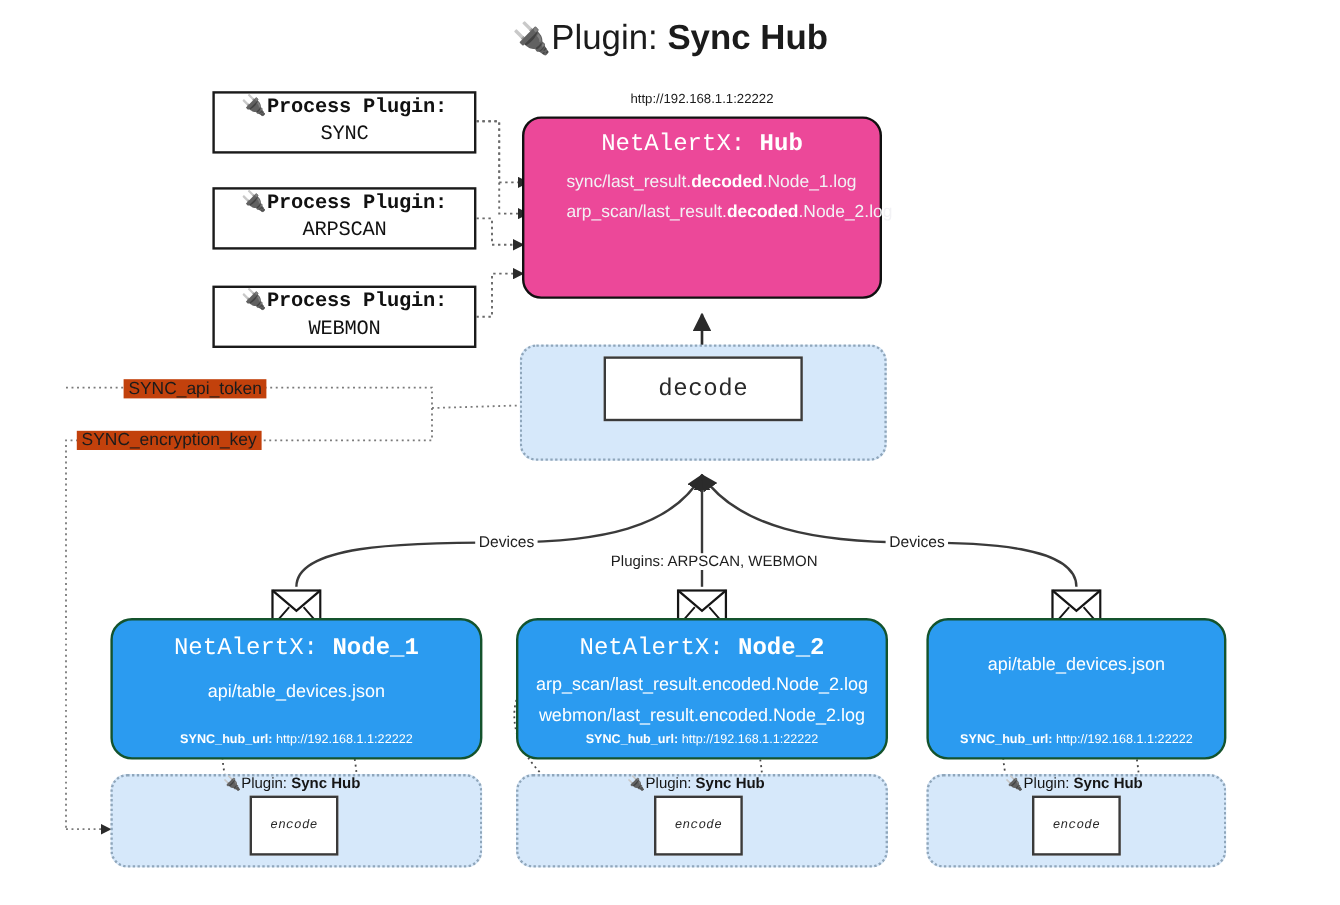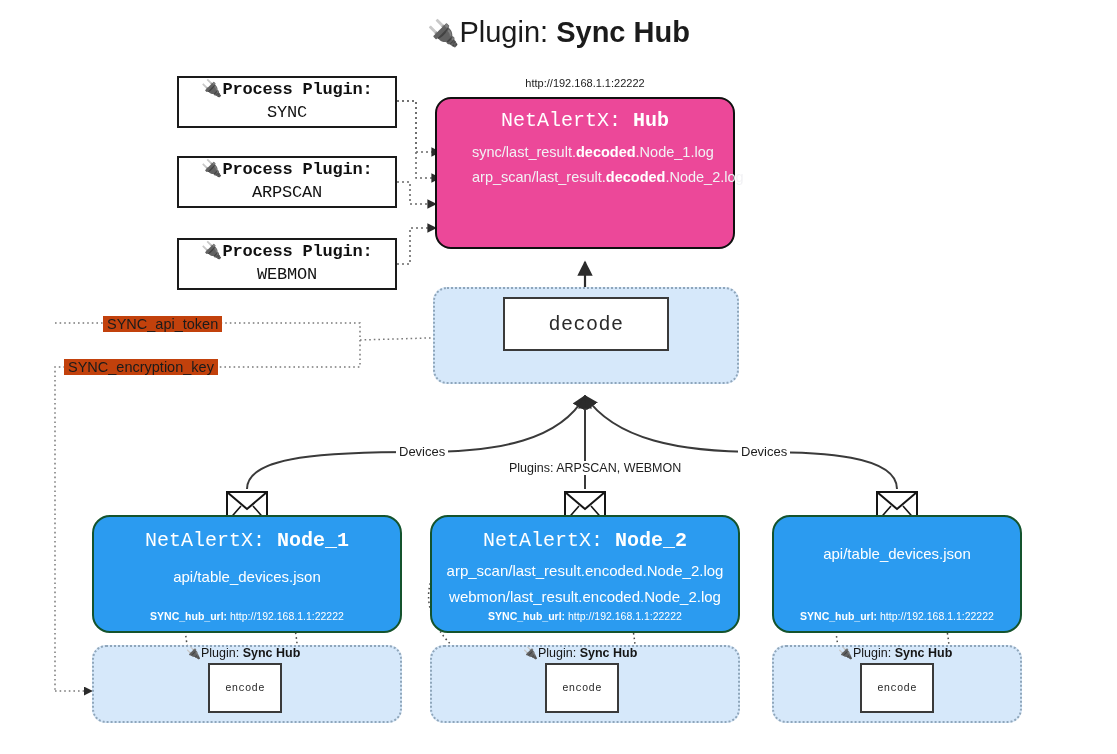"encode" .encodebox { font-style: none -> italic }
